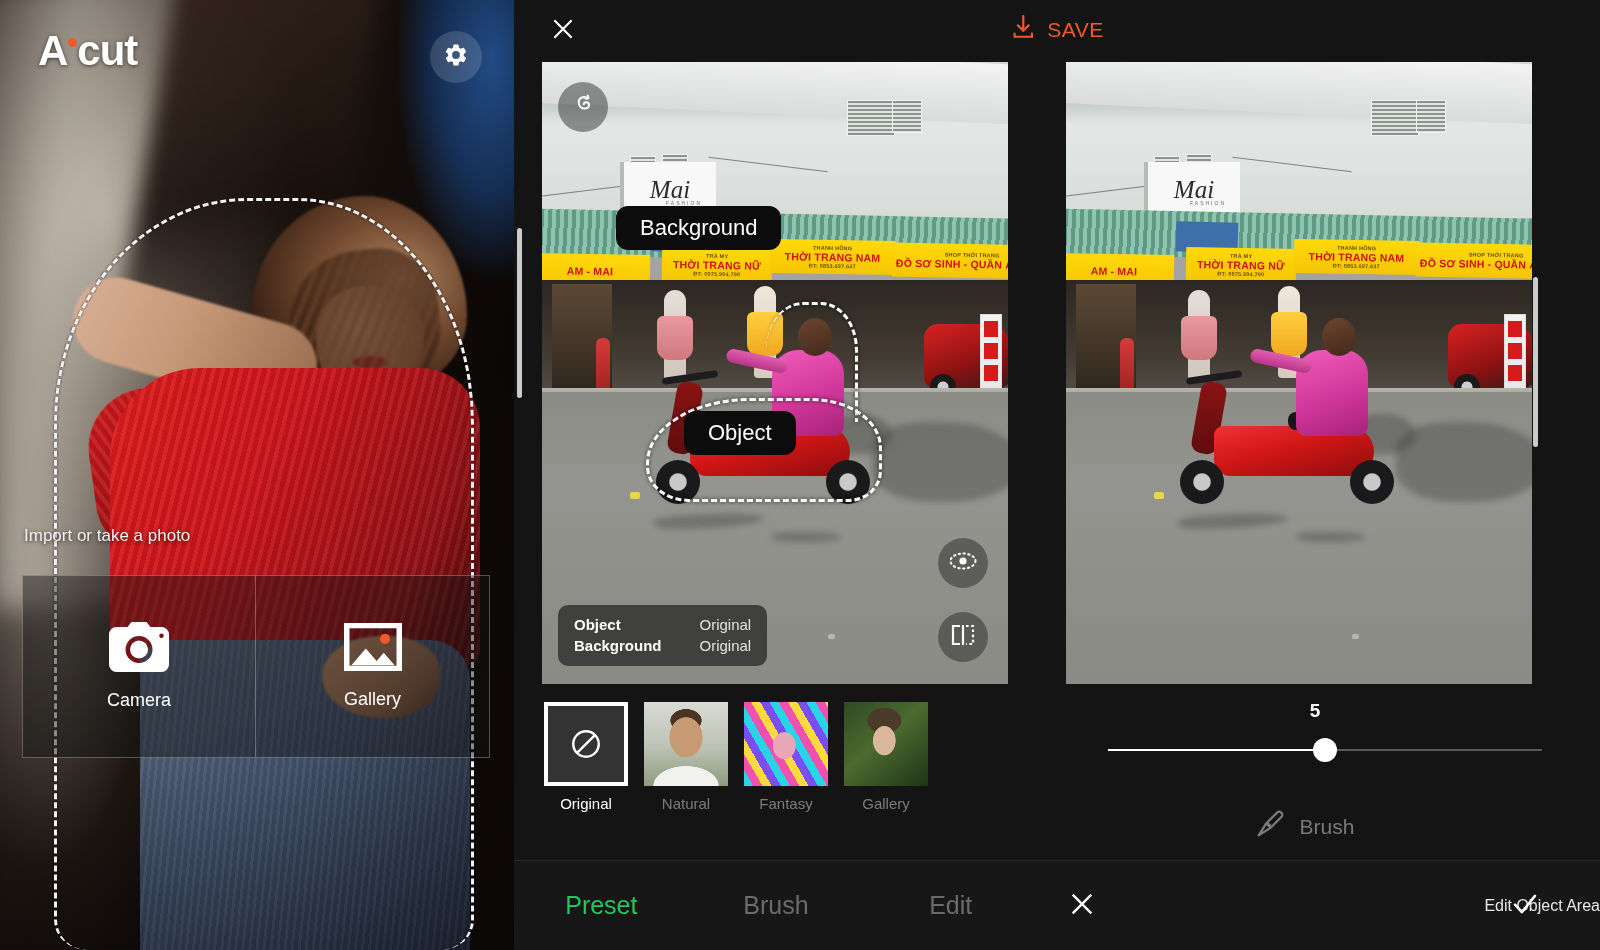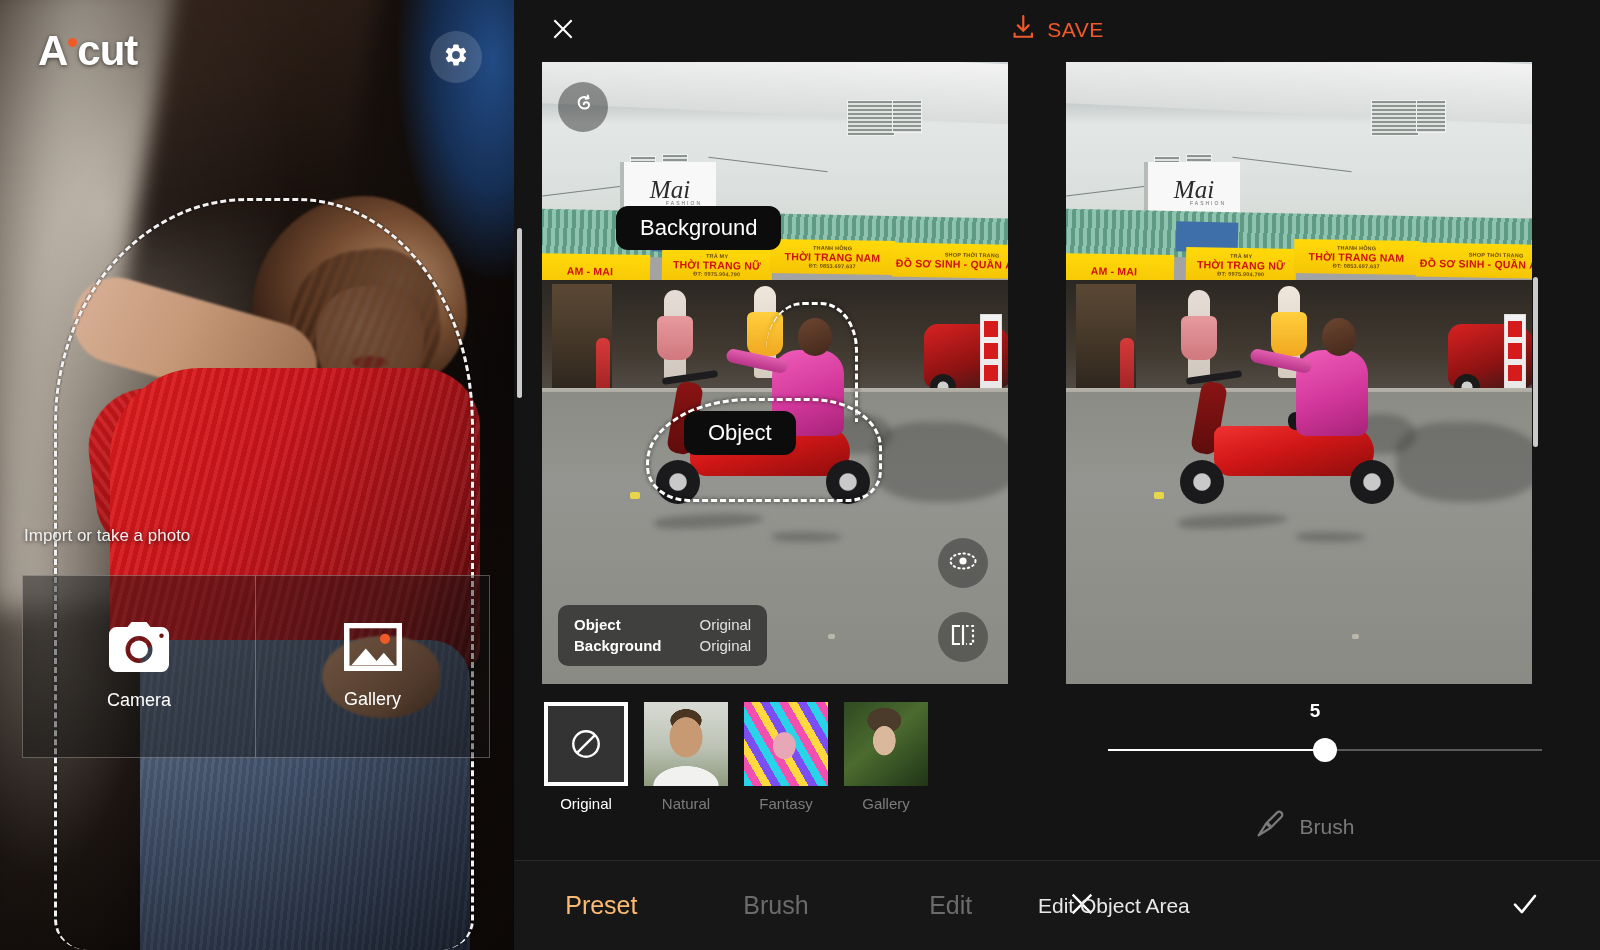"Preset" .tab.active { color: #fdba74 -> #22c55e }
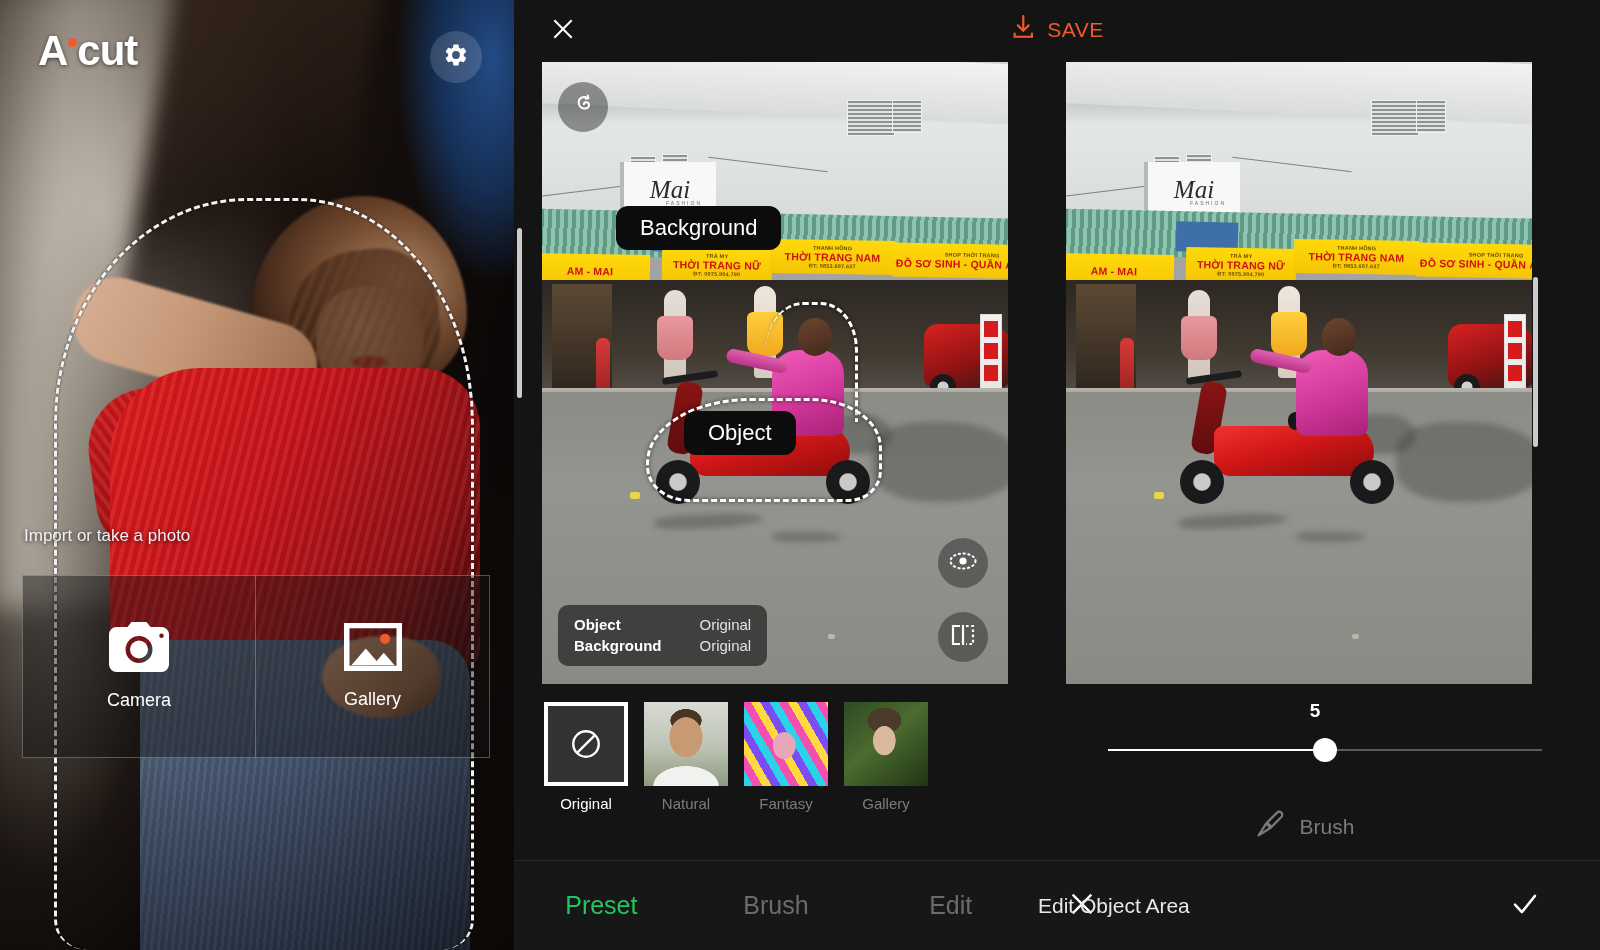"Edit Object Area" #edit-title { font-size: 21px -> 16px; text-align: left -> right }
